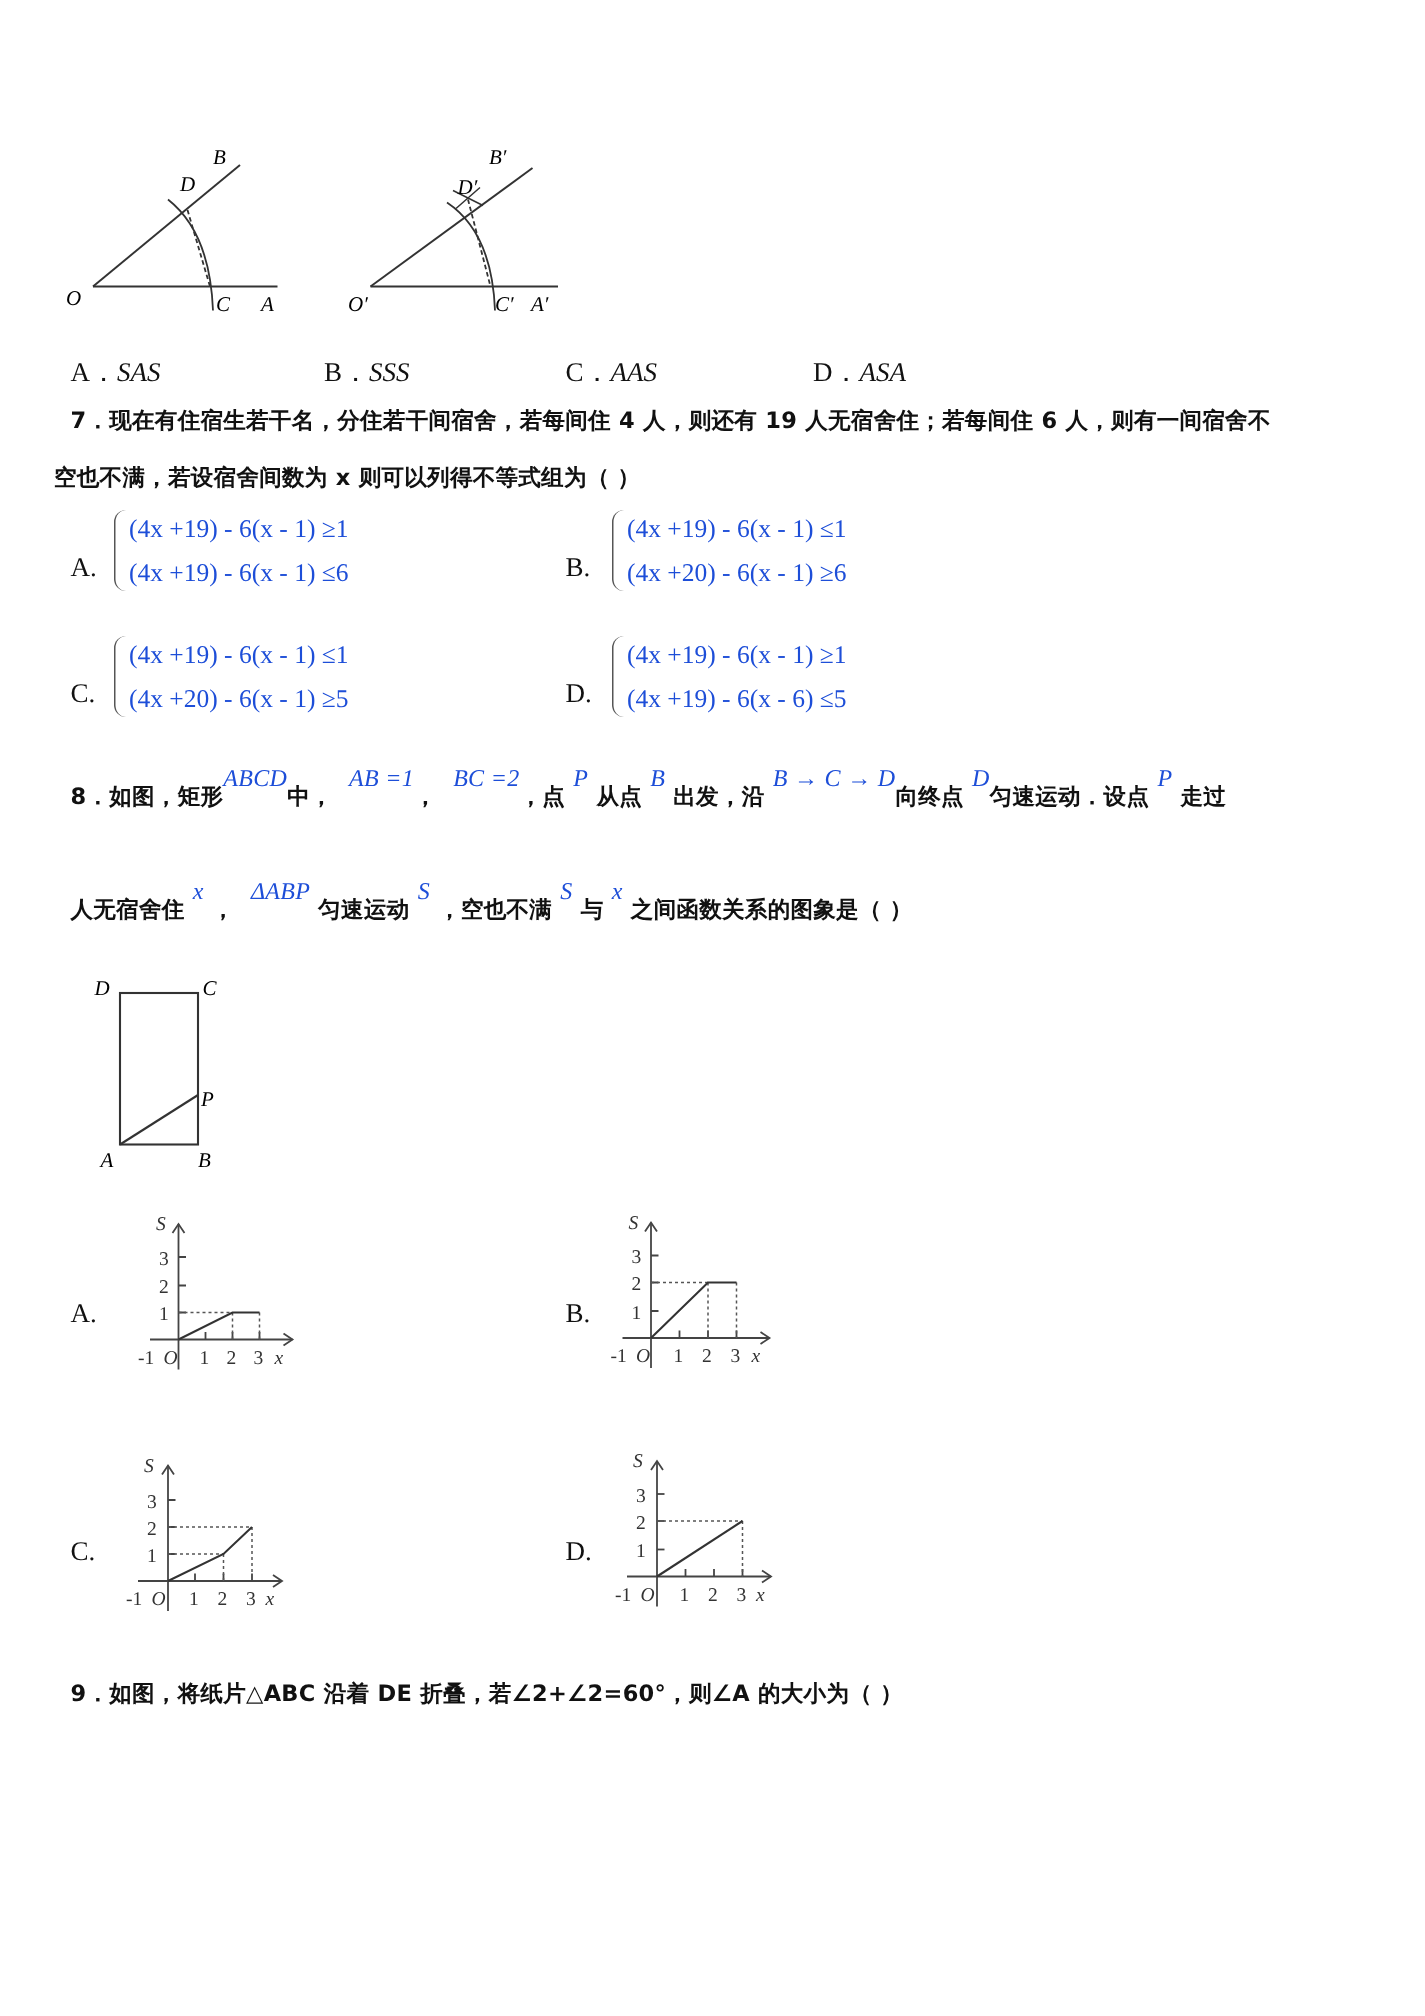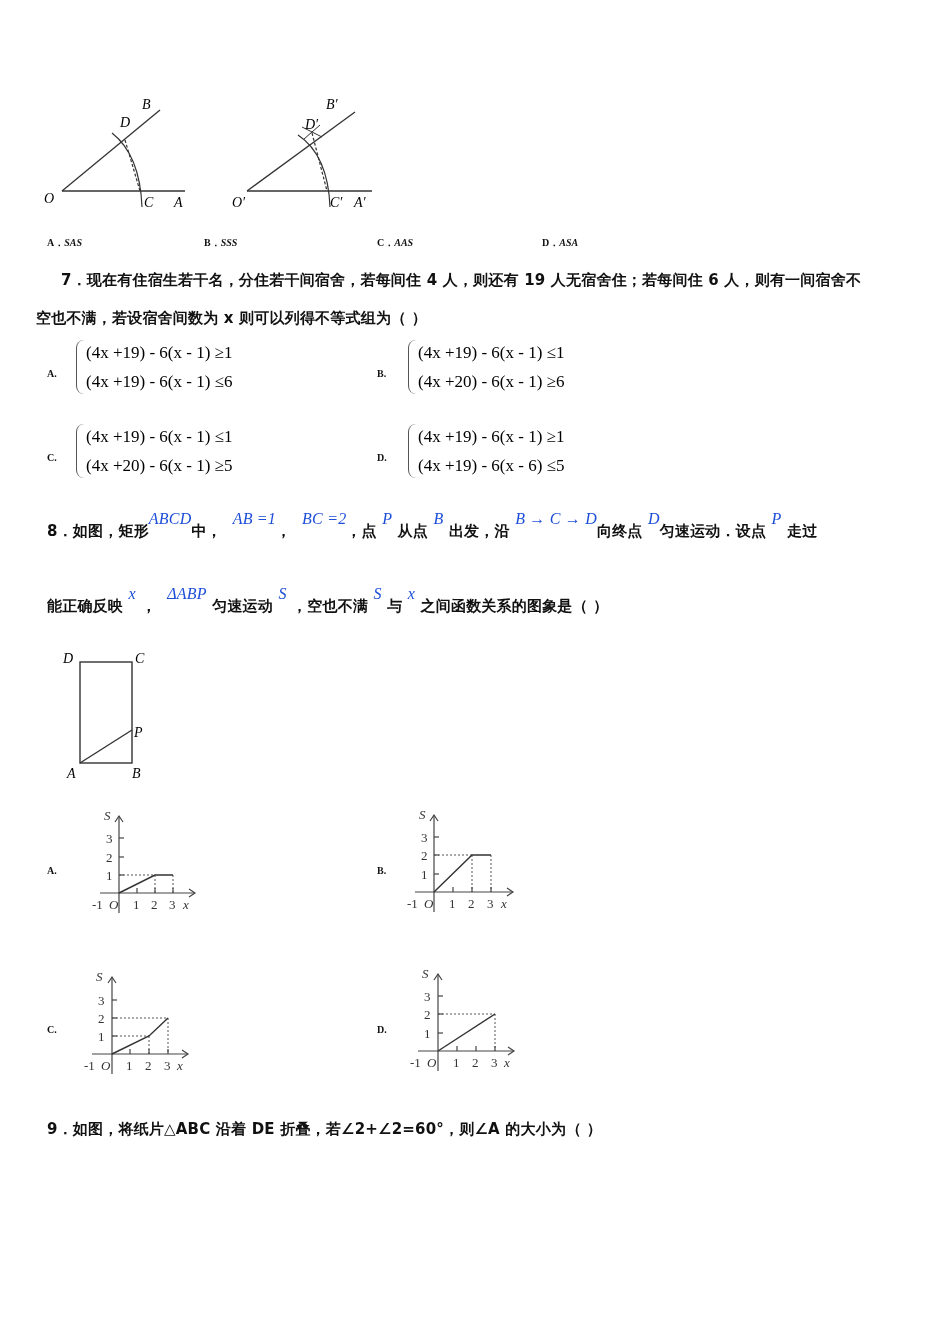"A．SAS" .opt { font-size: 10px -> 18px; font-weight: bold -> normal }
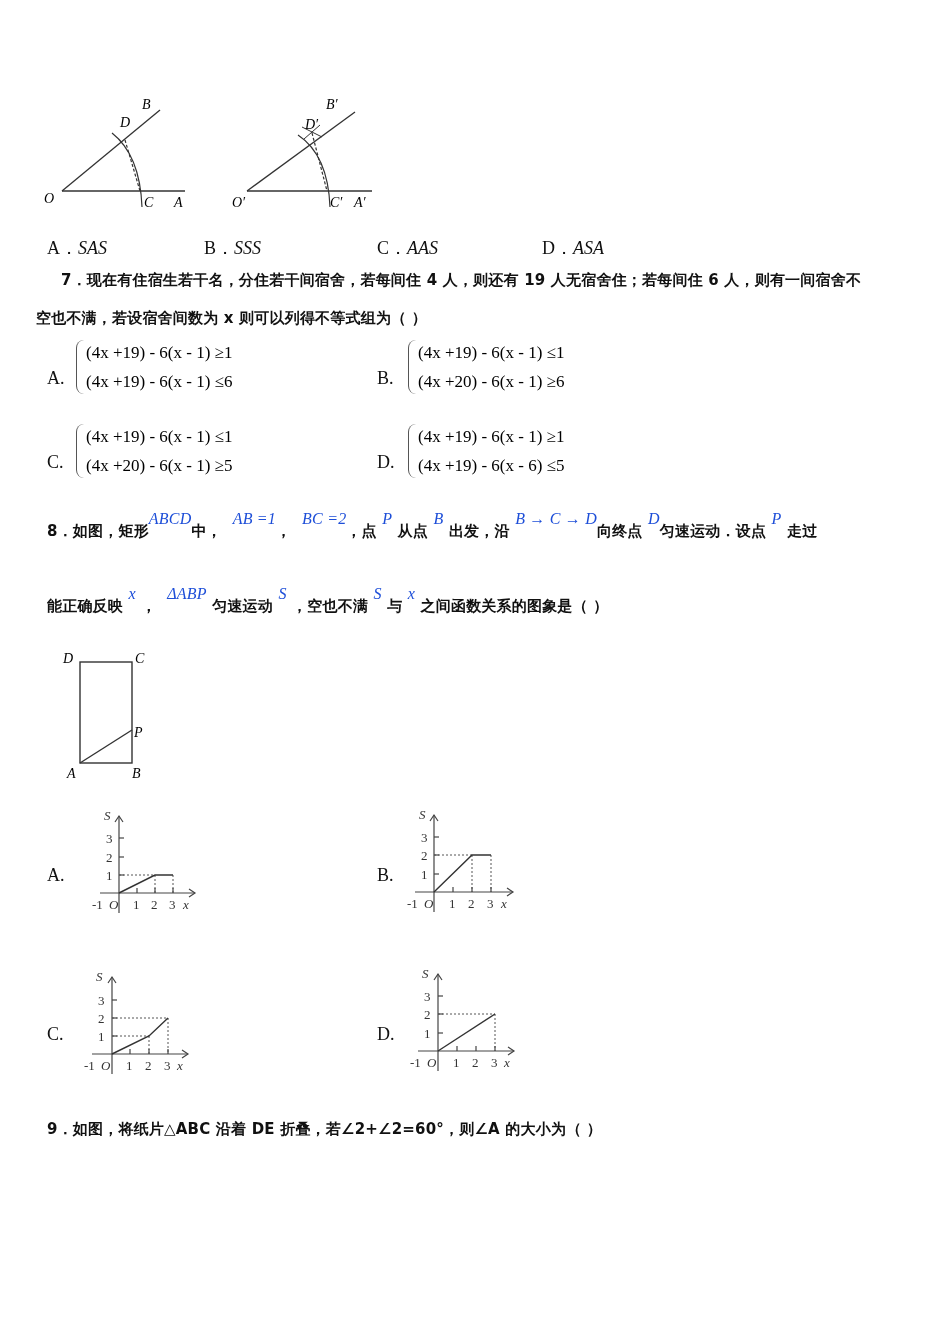"B．SSS" div.abs { left: 204px -> 216px }
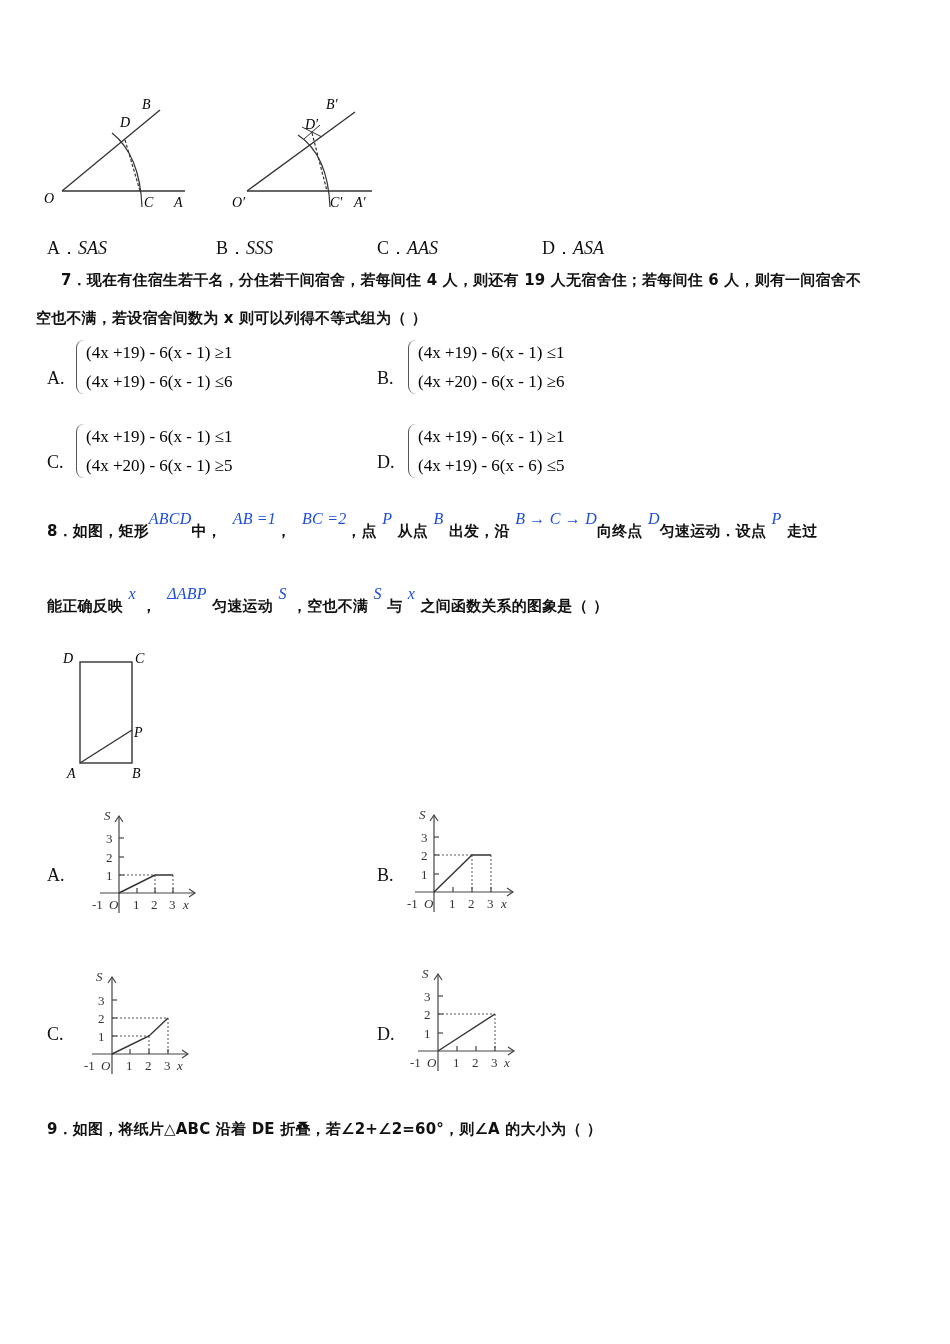"7．现在有住宿生若干名，分住若干间宿舍，若每间住 4 人，则还有 19" div.abs { left: 61px -> 47px }
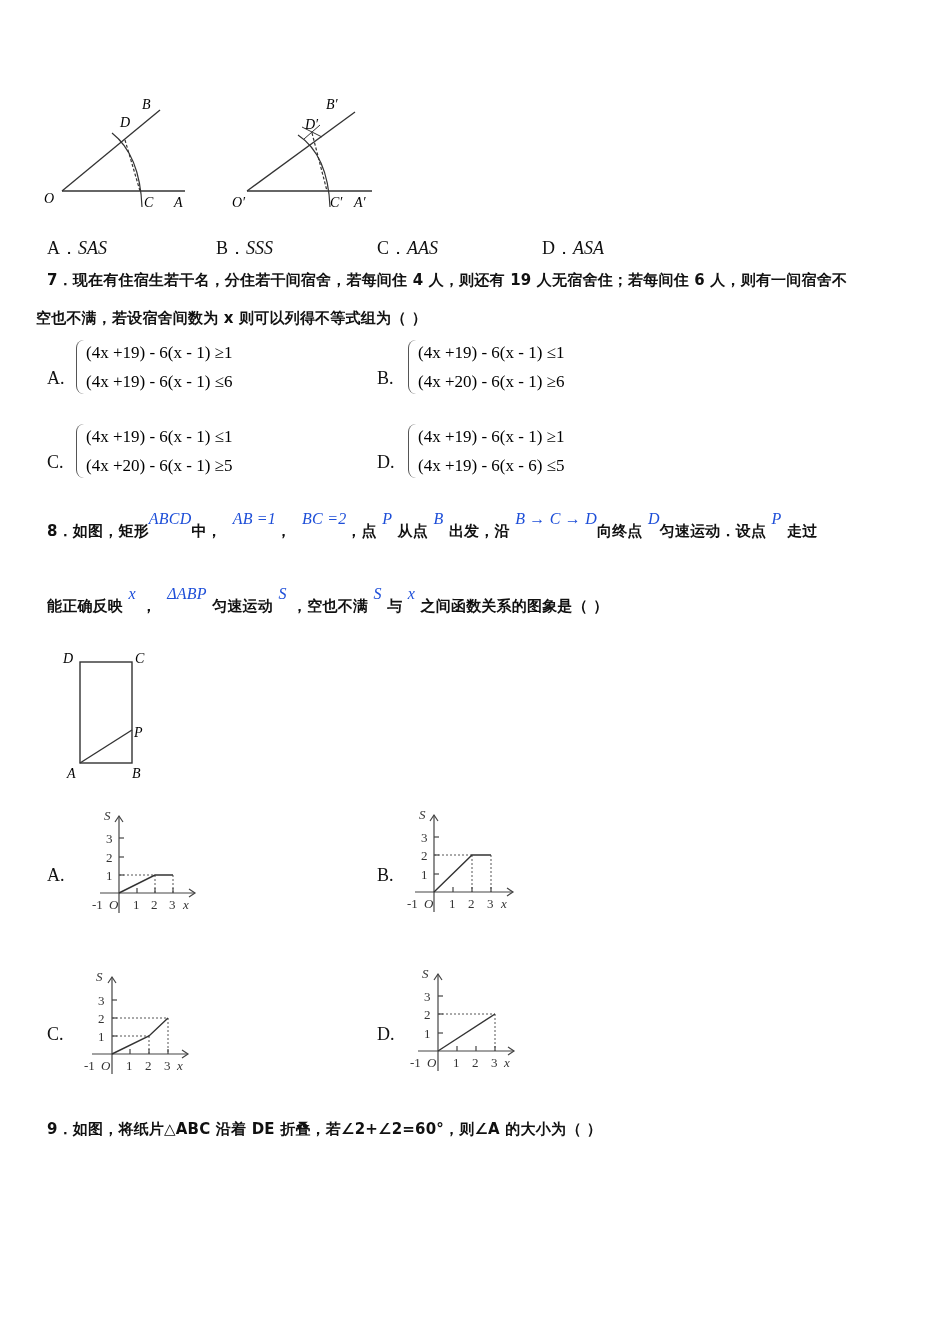"(4x +19) - 6(x -" .ineq { color: #000000 -> #1d4ed8 }
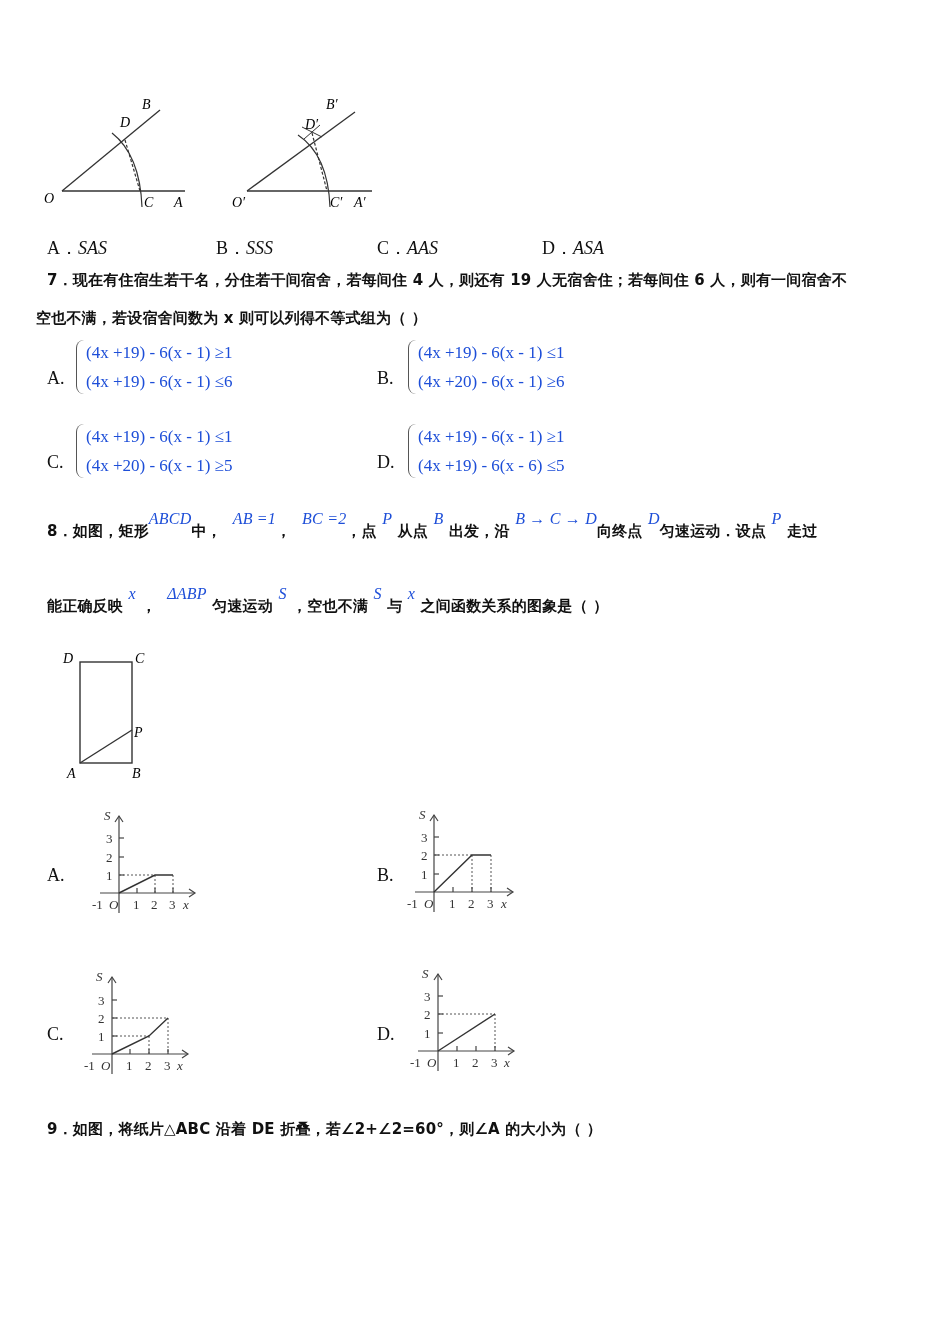"能正确反映" span { text: 能正确反映 -> 人无宿舍住 }
